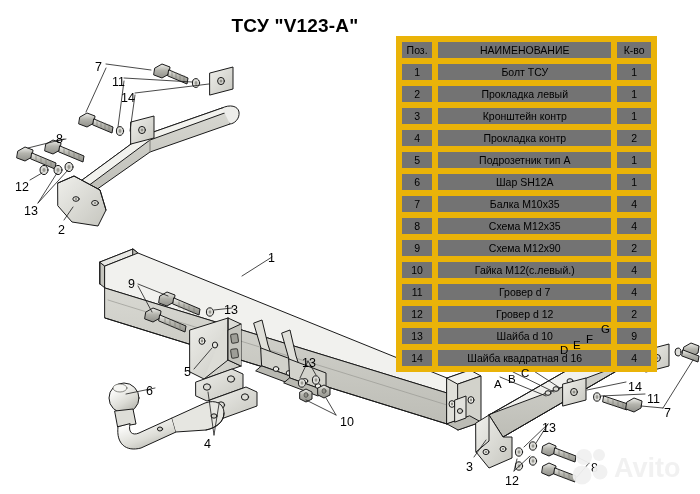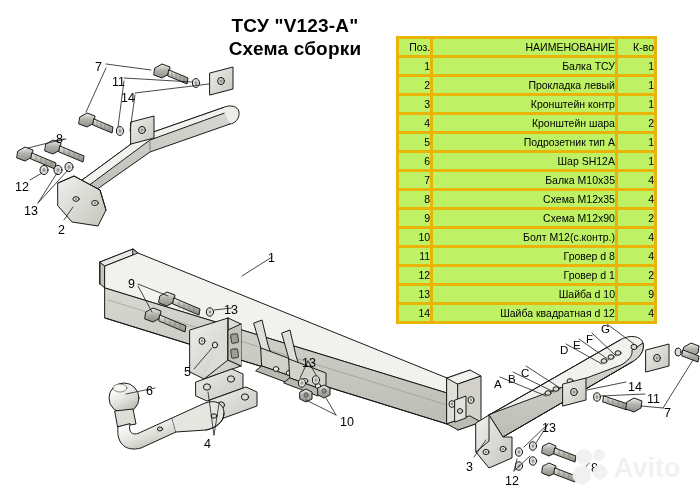"Схема сборки" div.title-line { html: <div>Схема сборки</div> -> none }
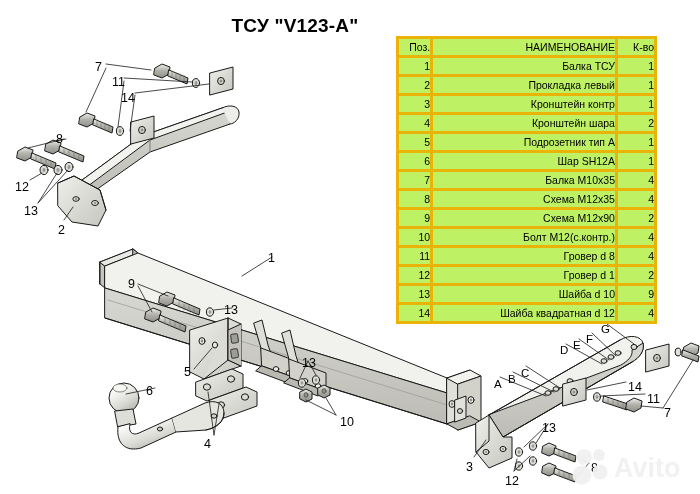"Поз." .parts-table td,.parts-table th { background: #bef264 -> #737373; border: 3px solid #eab308 -> 6px solid #eab308; text-align: right -> center }
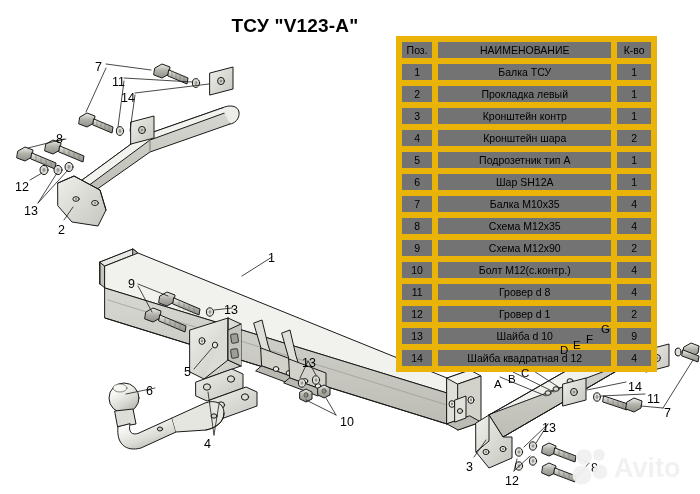"Балка ТСУ" td.col-name { text: Балка -> Болт }
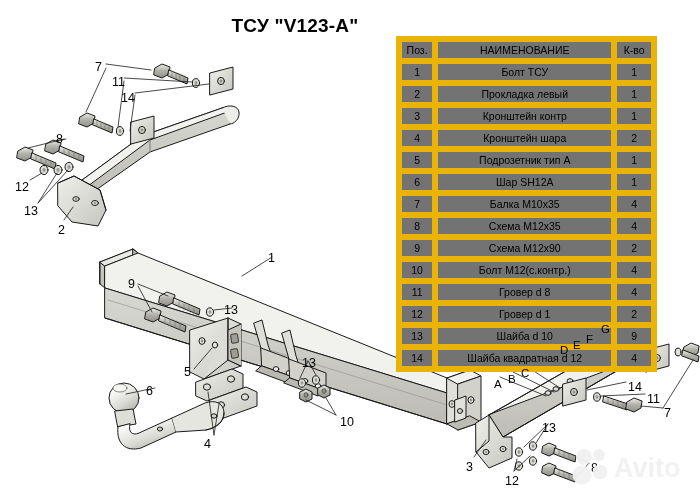"Кронштейн шара" td.col-name { text: Кронштейн шара -> Прокладка контр }
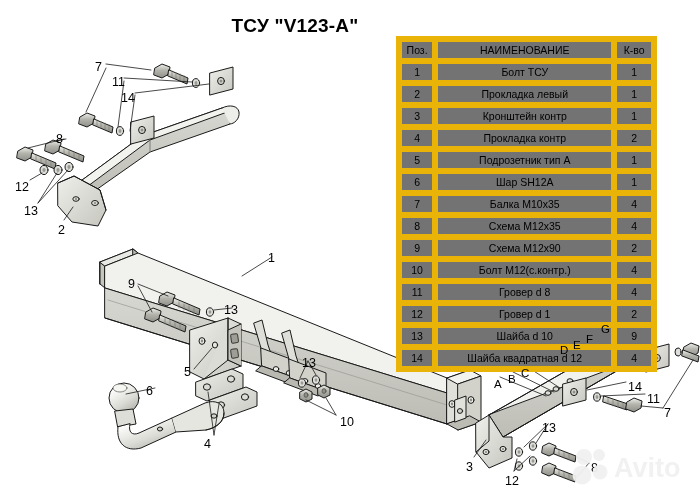"Болт М12(с.контр.)" td.col-name { text: Болт М12(с.контр -> Гайка М12(с.левый }
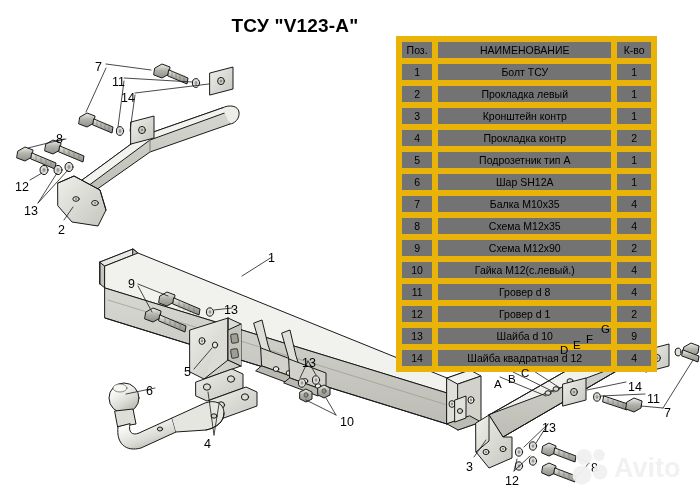"Гровер d 8" td.col-name { text: 8 -> 7 }
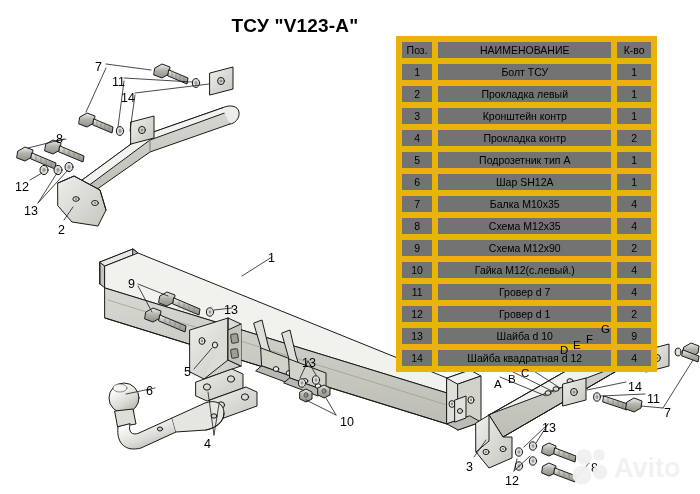"Гровер d 1" td.col-name { text: 1 -> 12 }
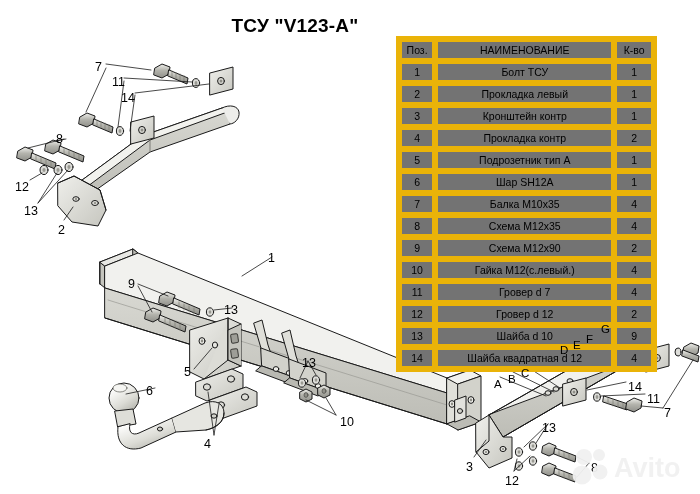"Шайба квадратная d 12" td.col-name { text: 12 -> 16 }
